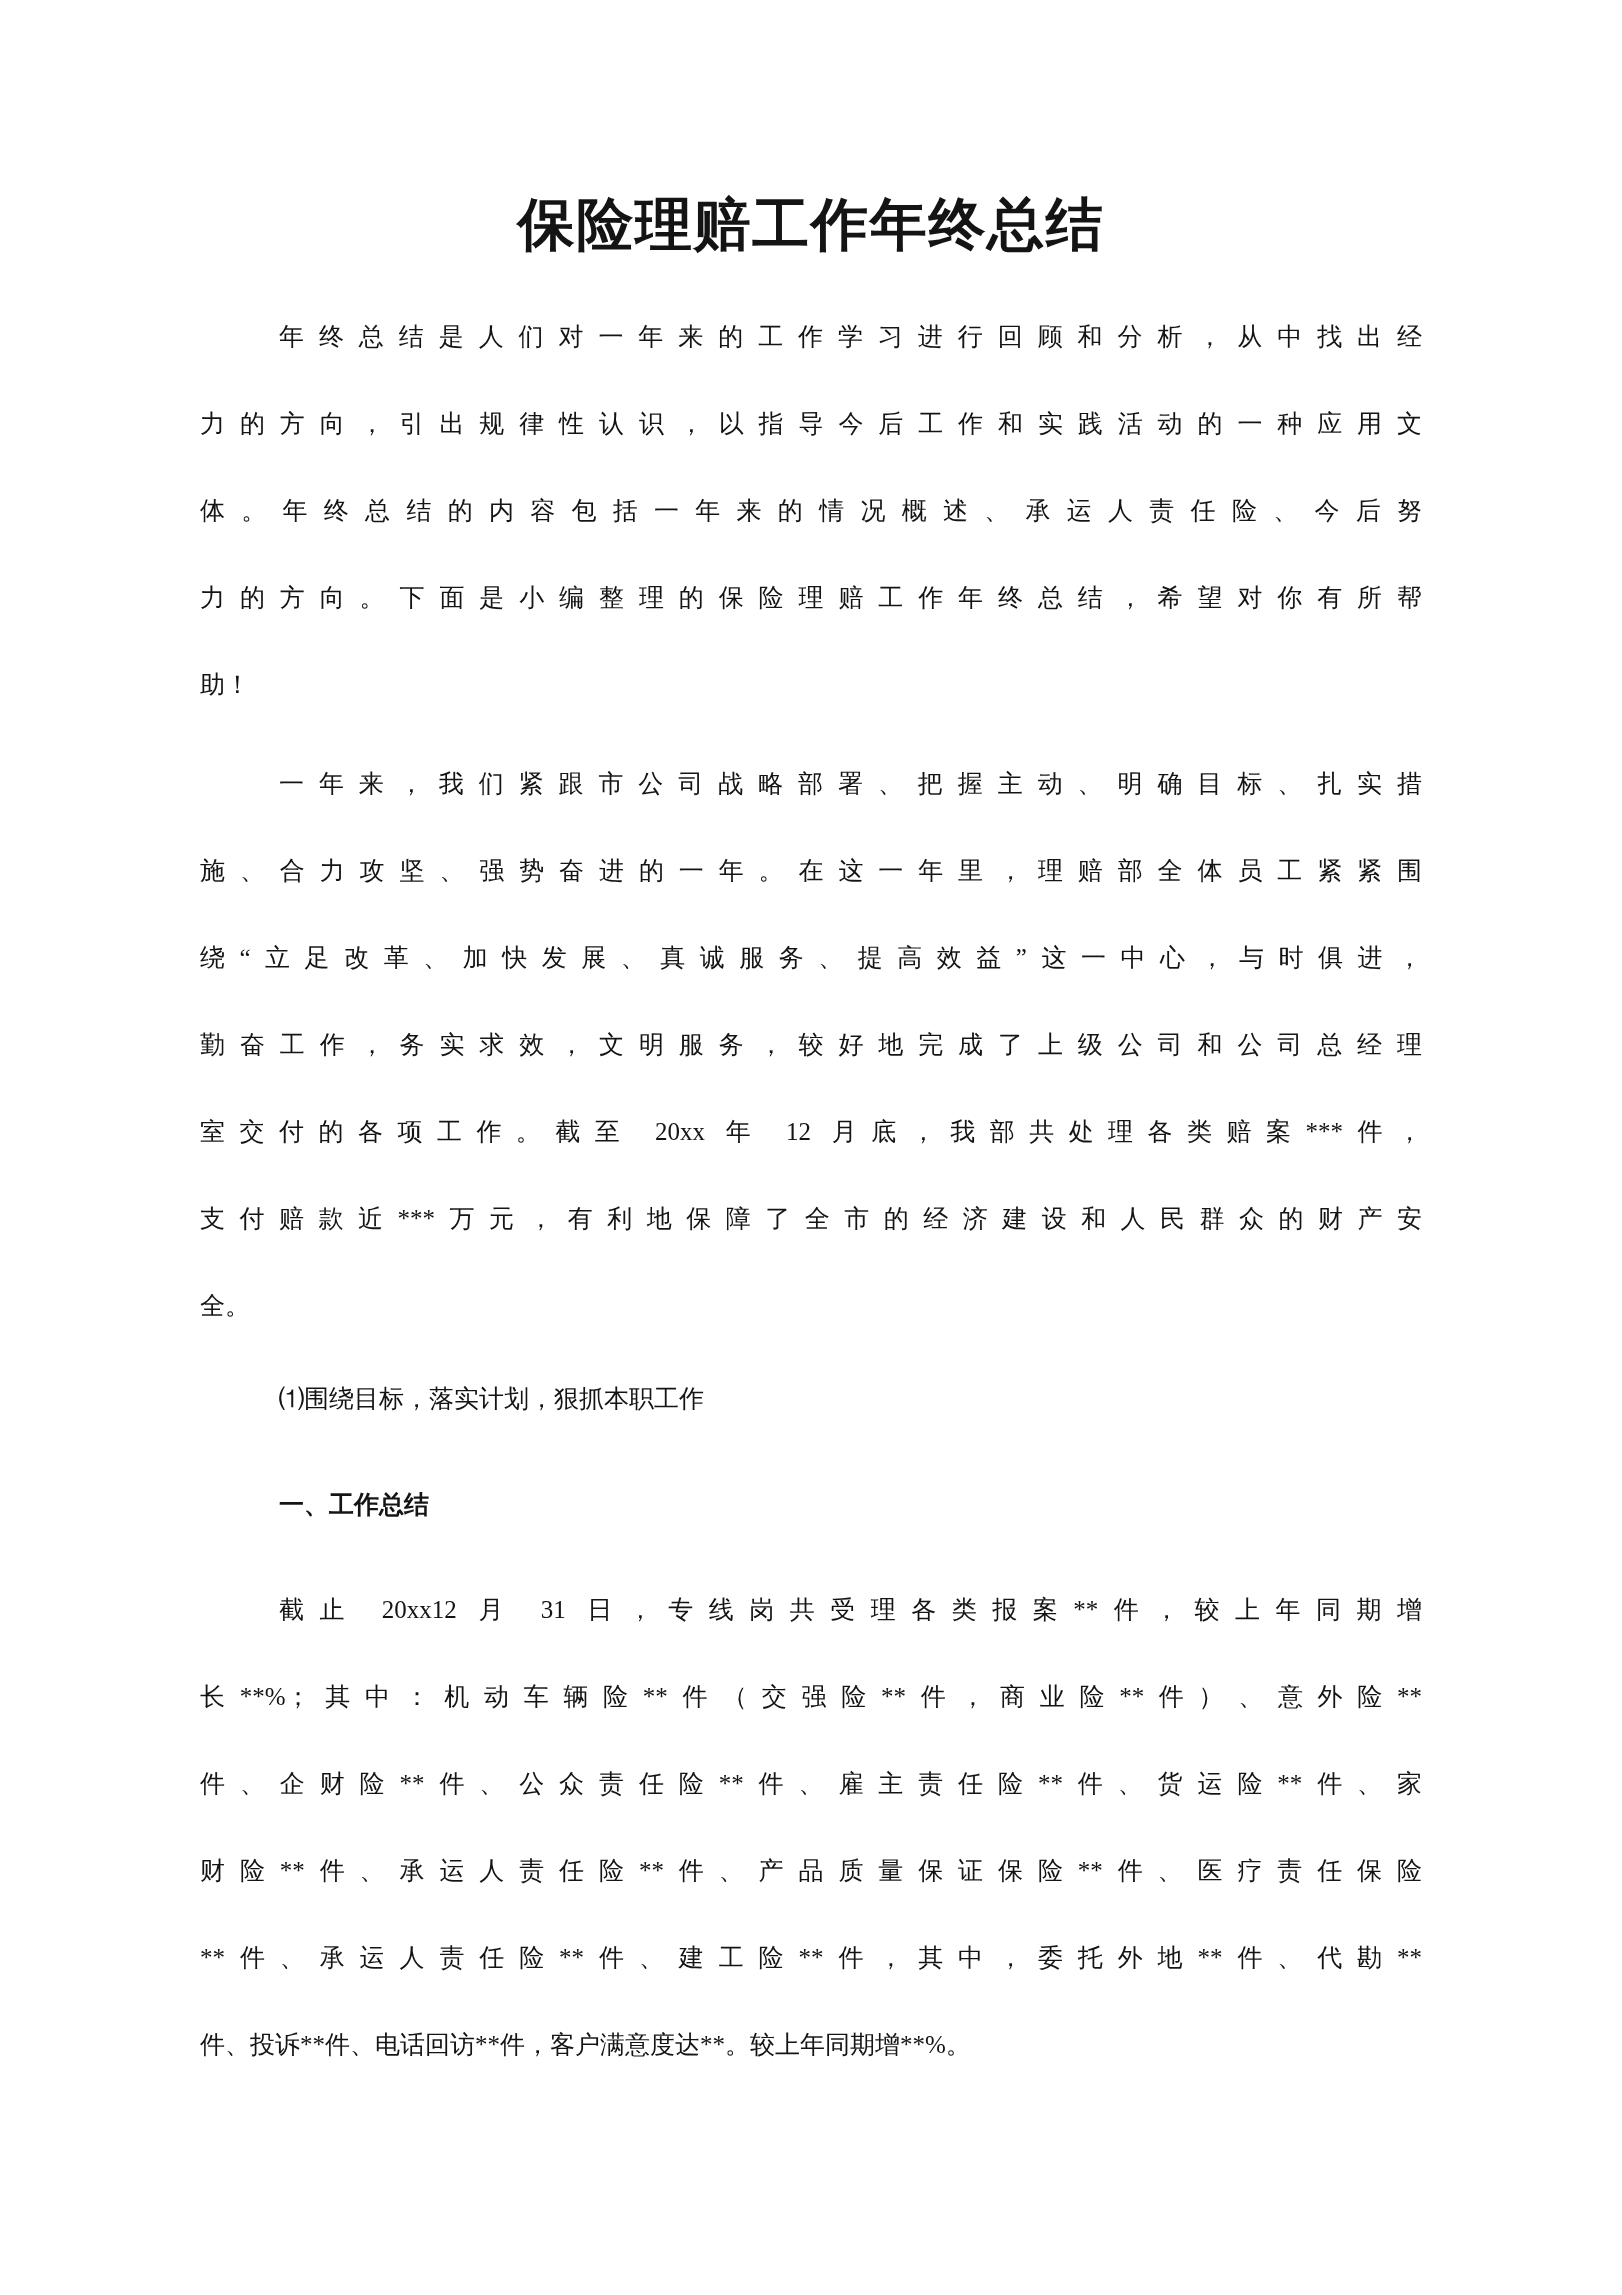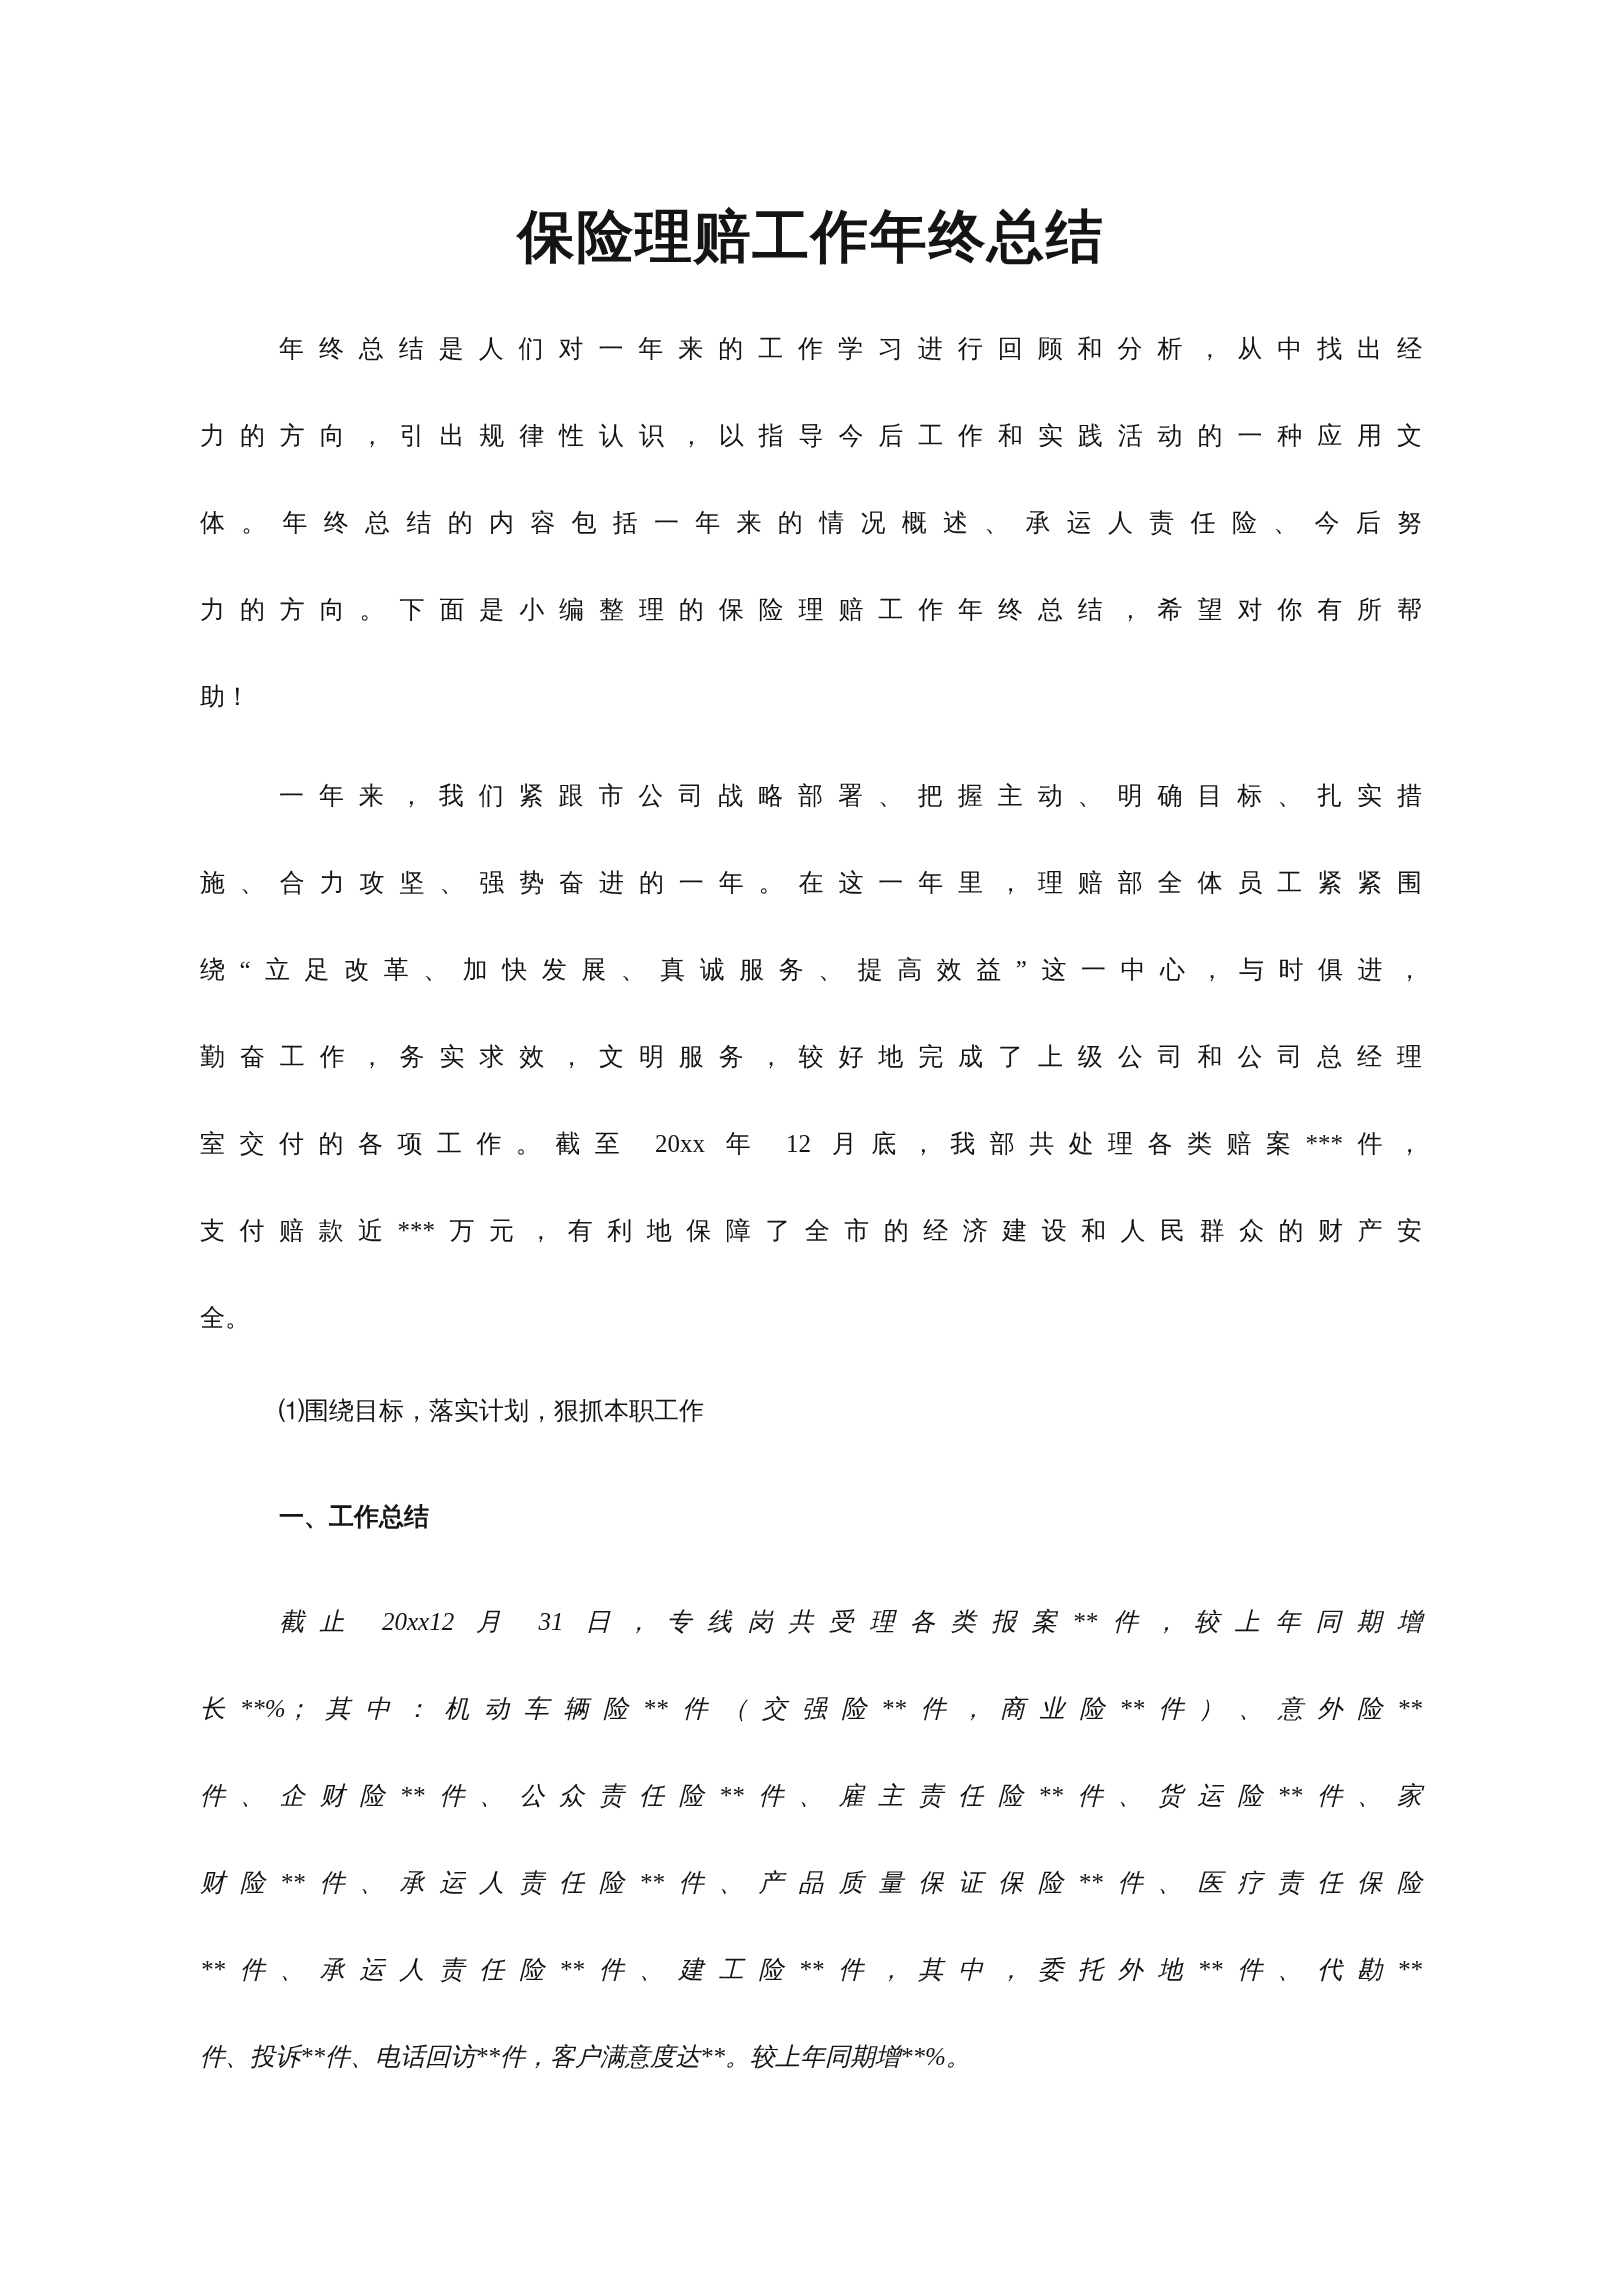"保险理赔工作年终总结" .content { top: 12px -> 0 }
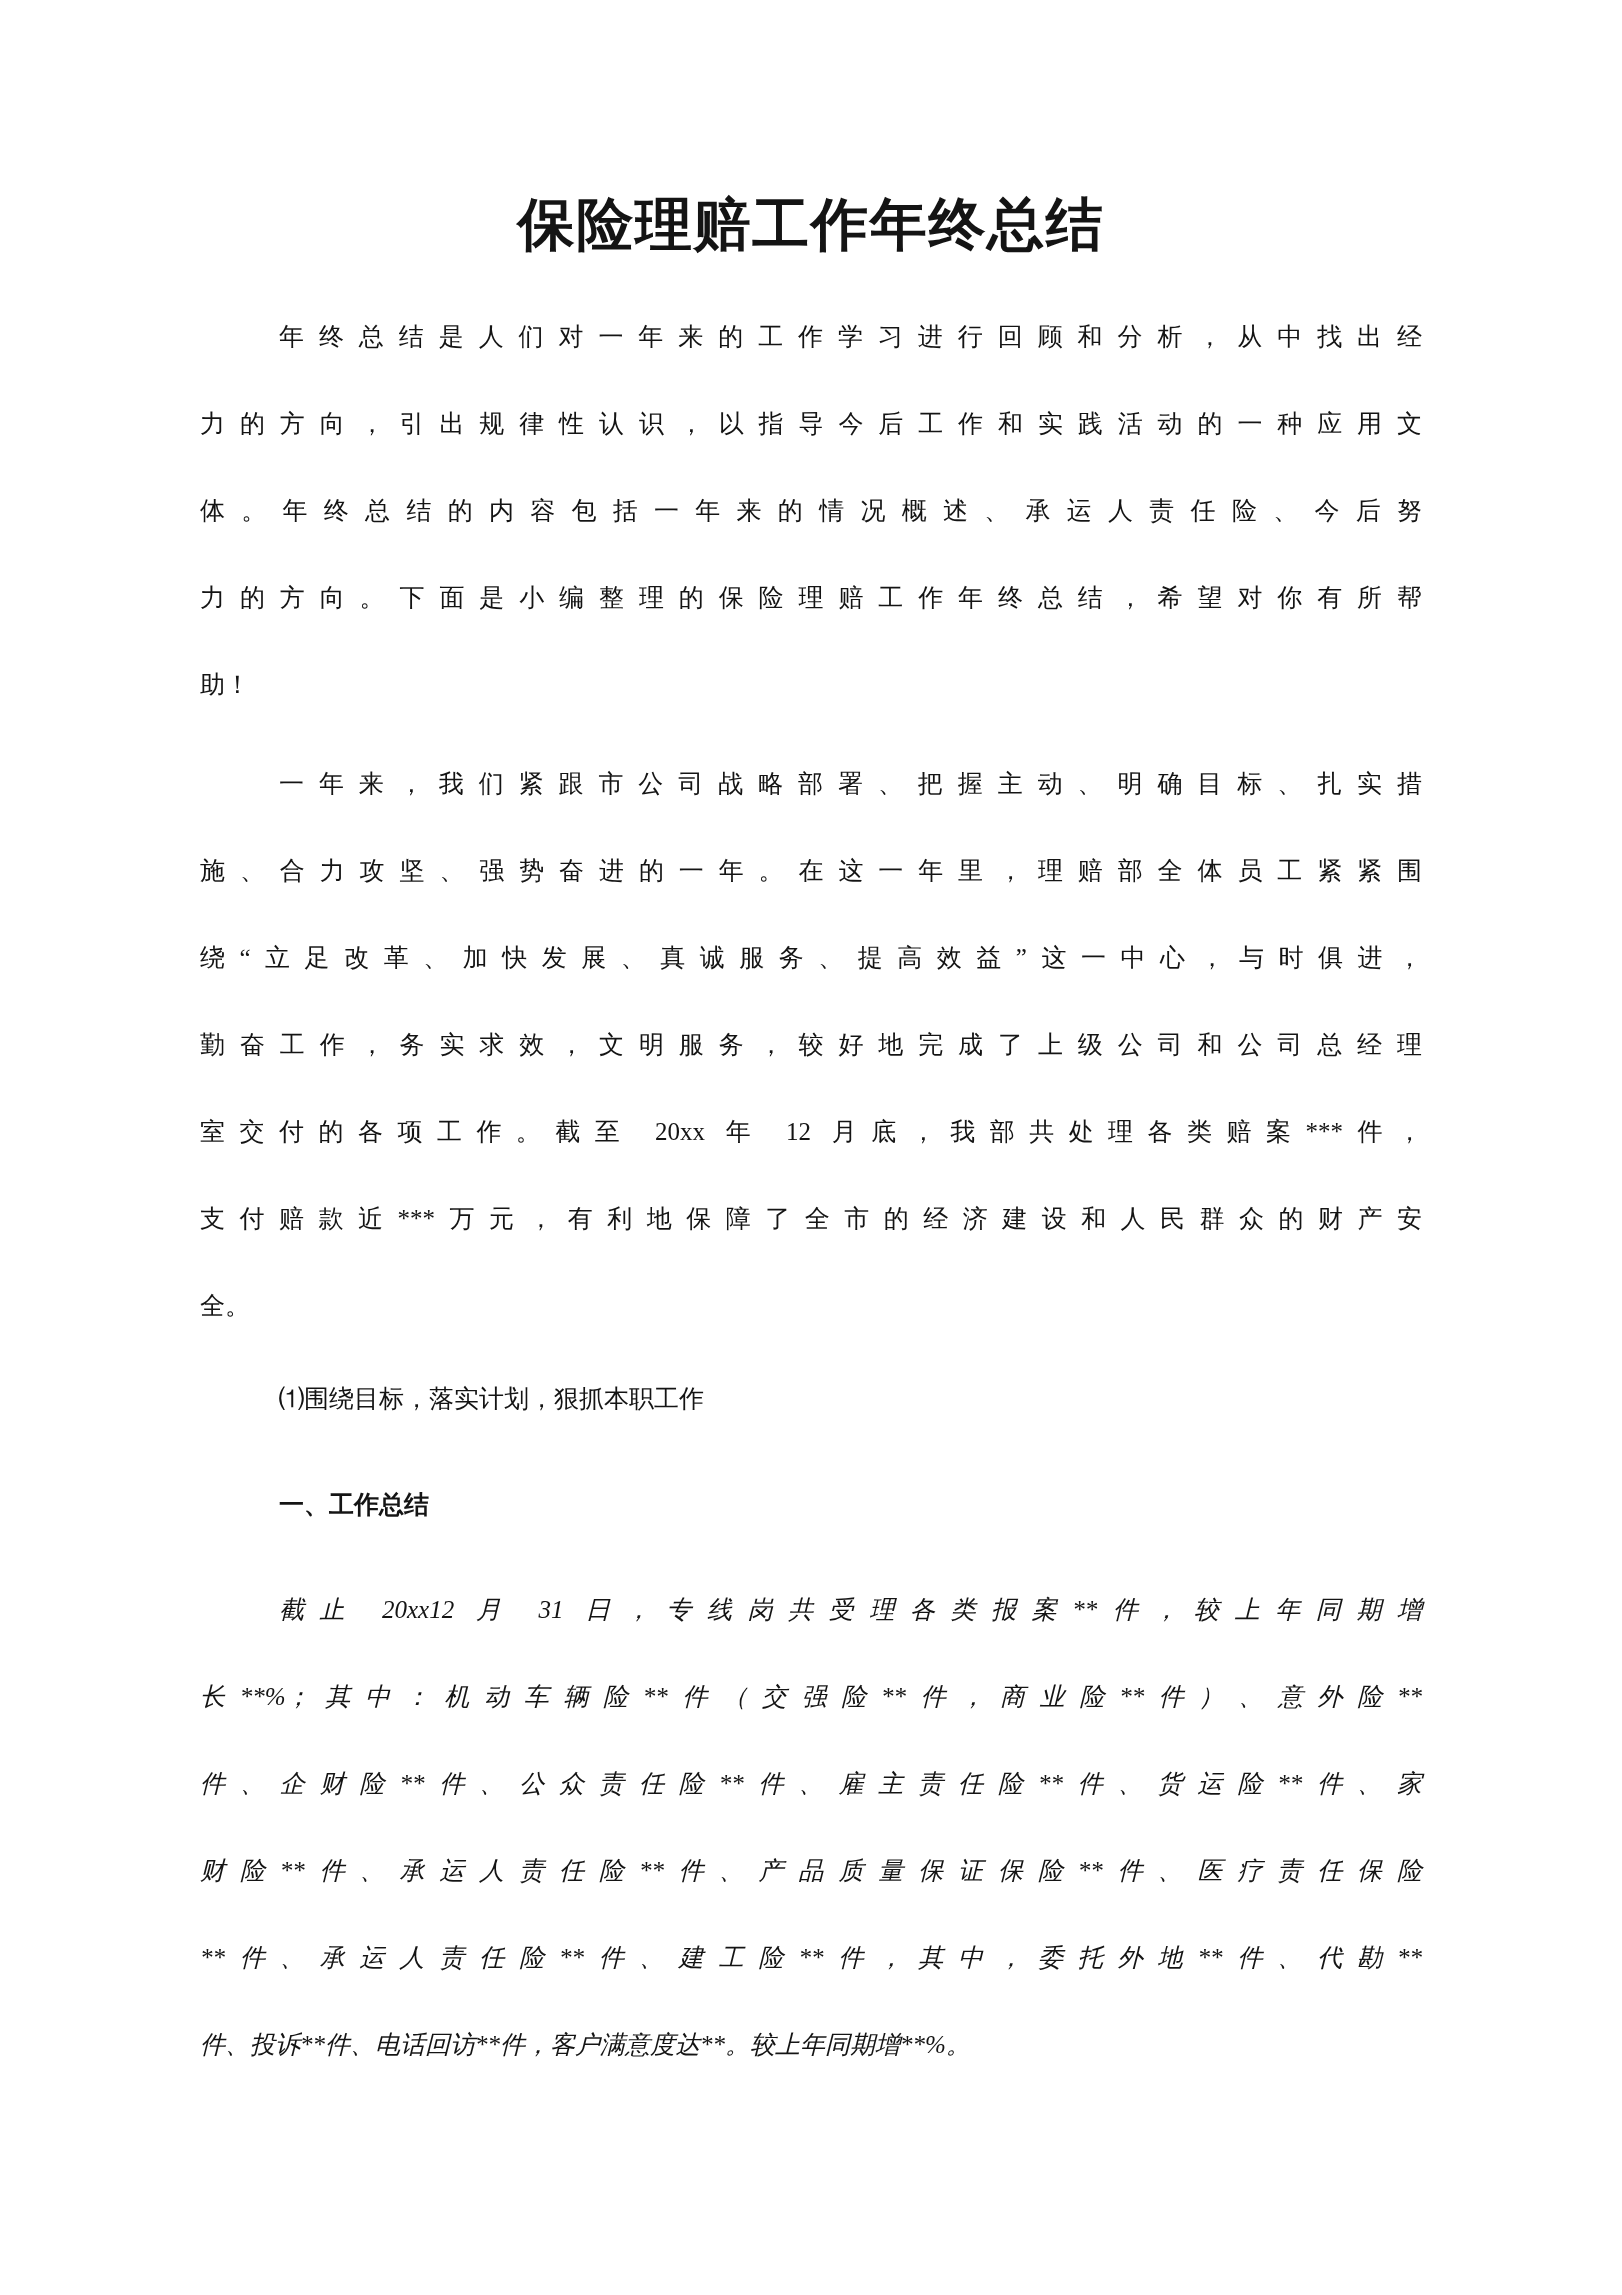"截止 20xx12 月 31 日，专线岗共受理各类报案**件，较上年同期增" .p4 { font-style: italic -> none }
